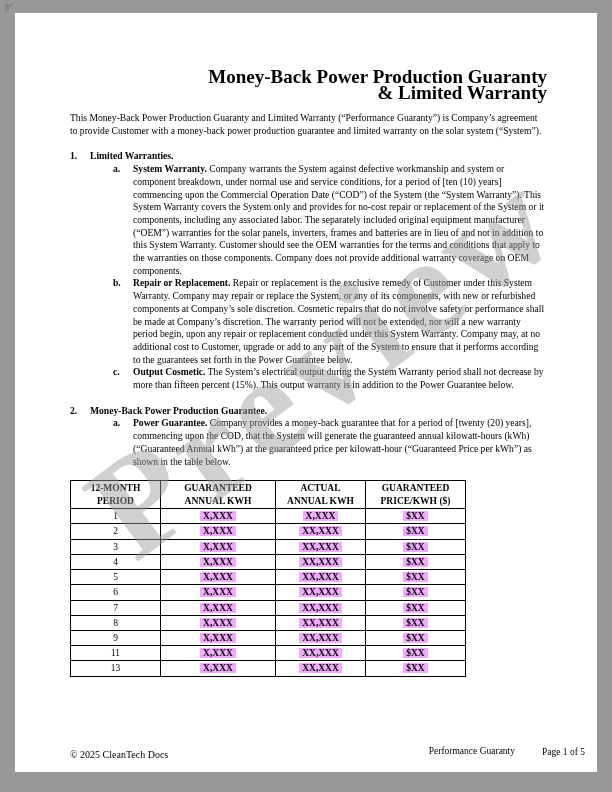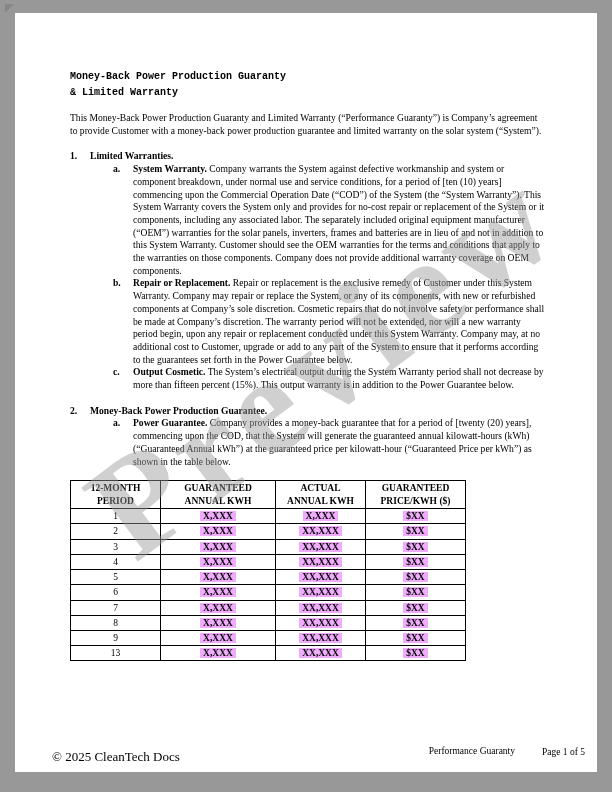"Money-Back Power Production Guaranty" .doc-title { font-family: Liberation Mono, monospace -> none; font-size: 10px -> 19px; text-align: left -> right }
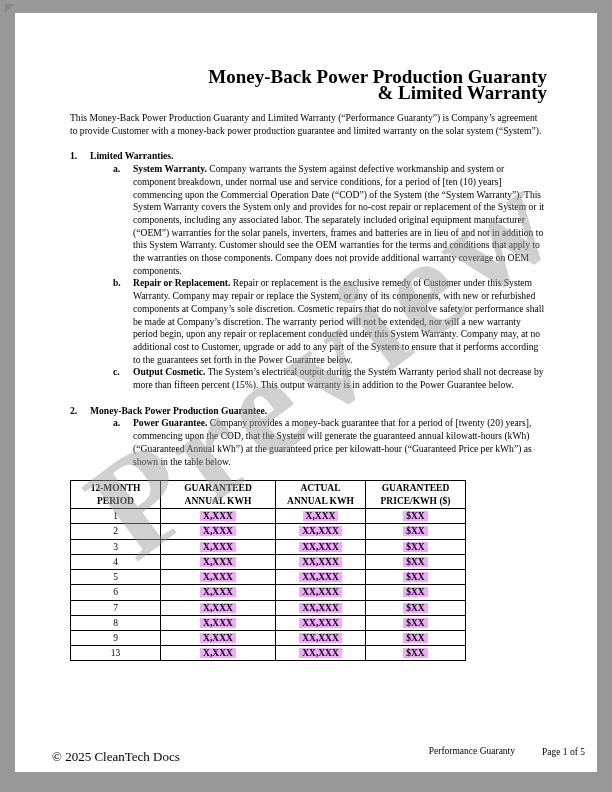"11" tr { html: none -> <tr> <td>11</td> <td><span>X,XXX</span></td> <td><span>XX,XXX</span></td> <td><span>$XX</span></td> </tr> }
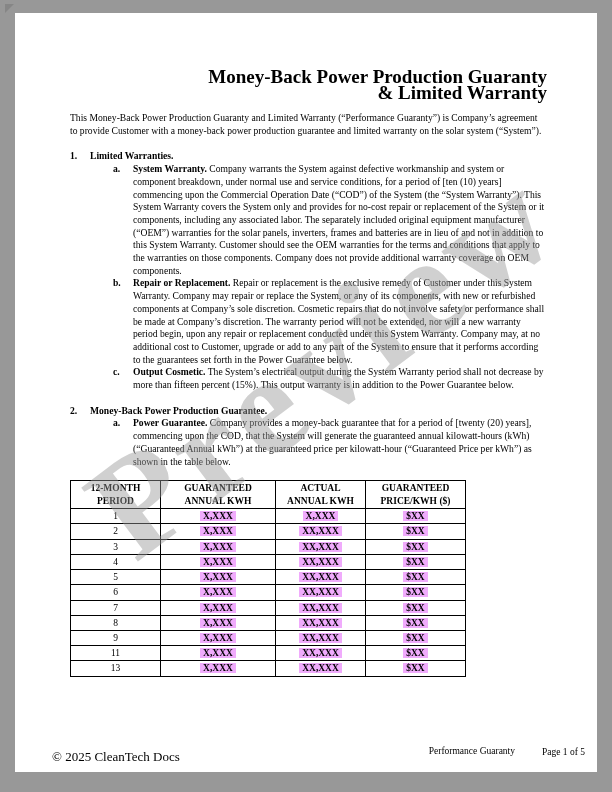"© 2025 CleanTech Docs" .footer-left { font-size: 13px -> 10px; left: 37px -> 55px }
